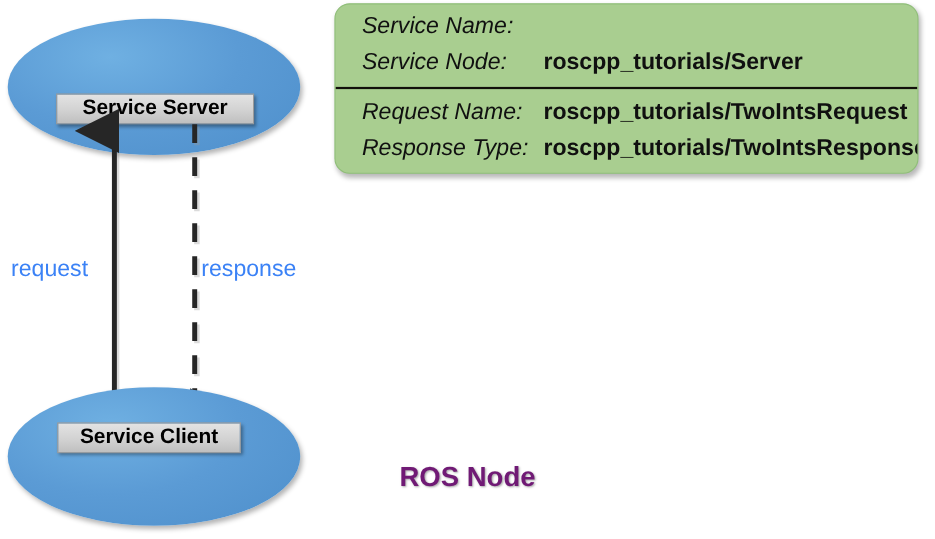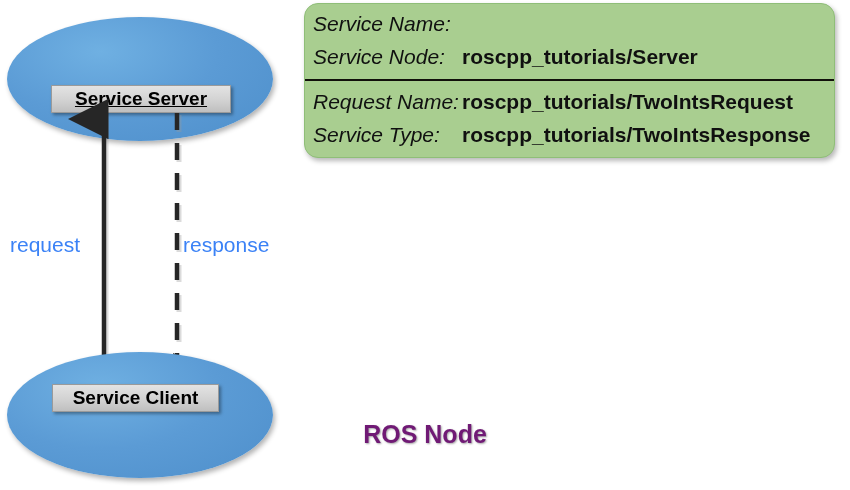"Service Name:" .info-row { gap: none -> 16px; padding-left: 8px -> 24px }
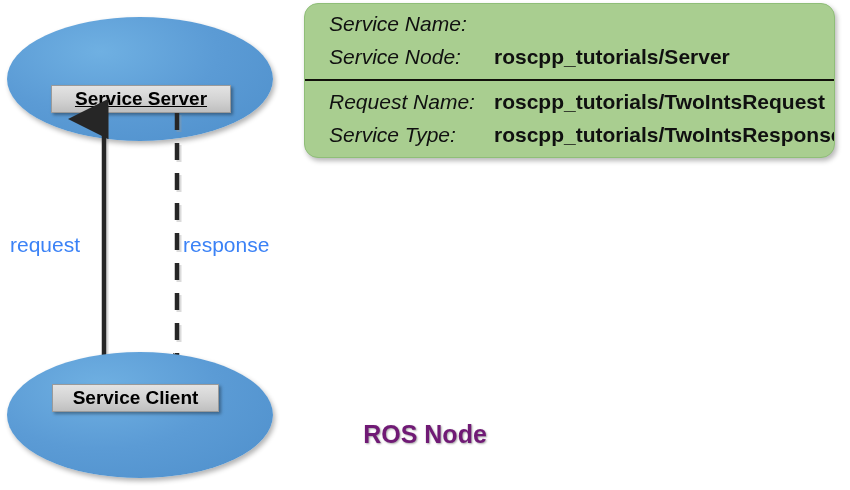"Service Server" #iface-server { text-decoration: underline -> none }
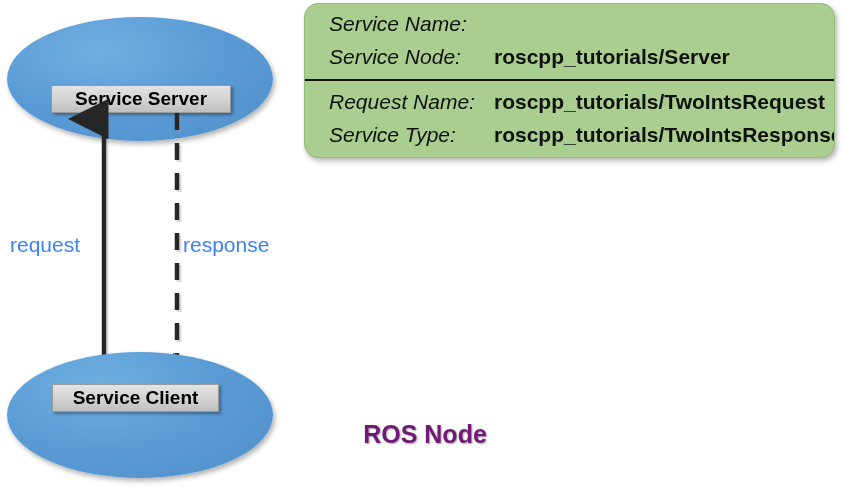"Service Type:" span.info-key { text: Service -> Response }
